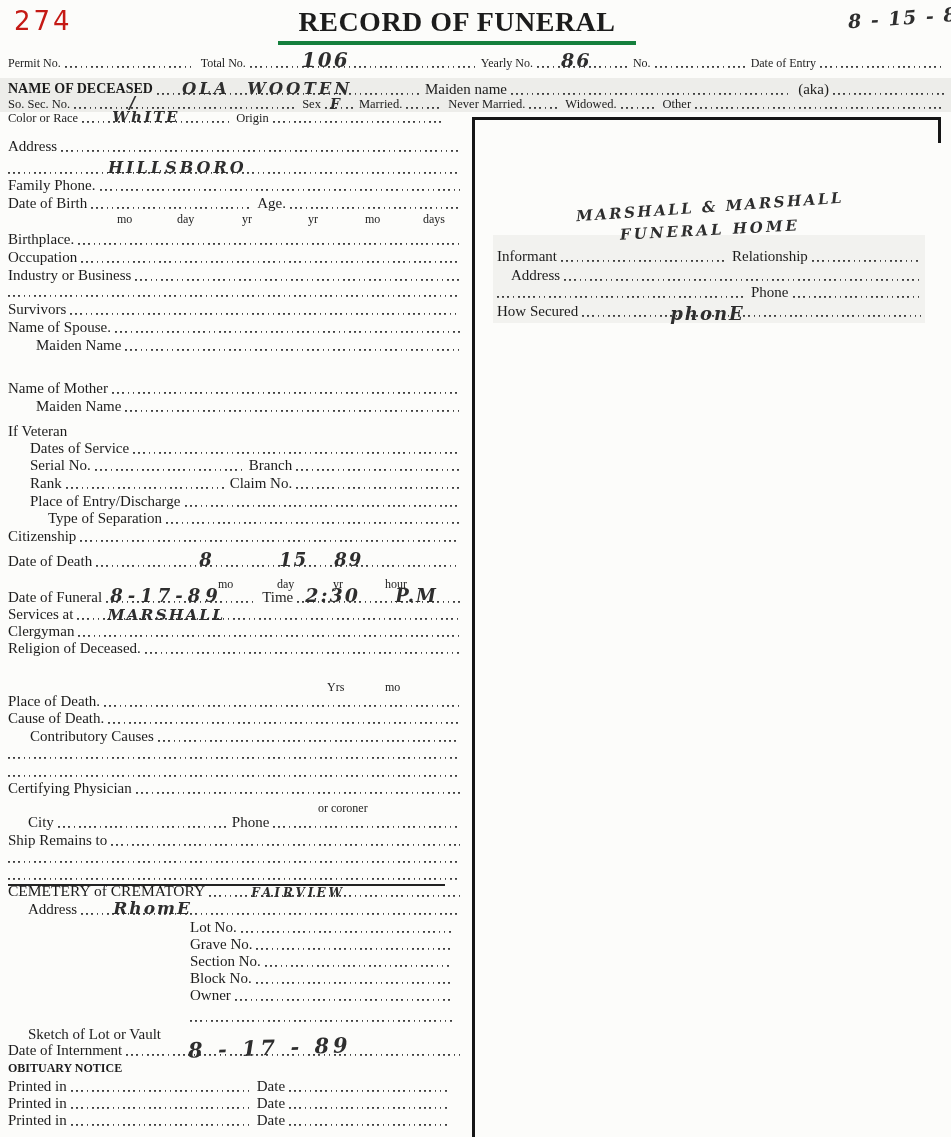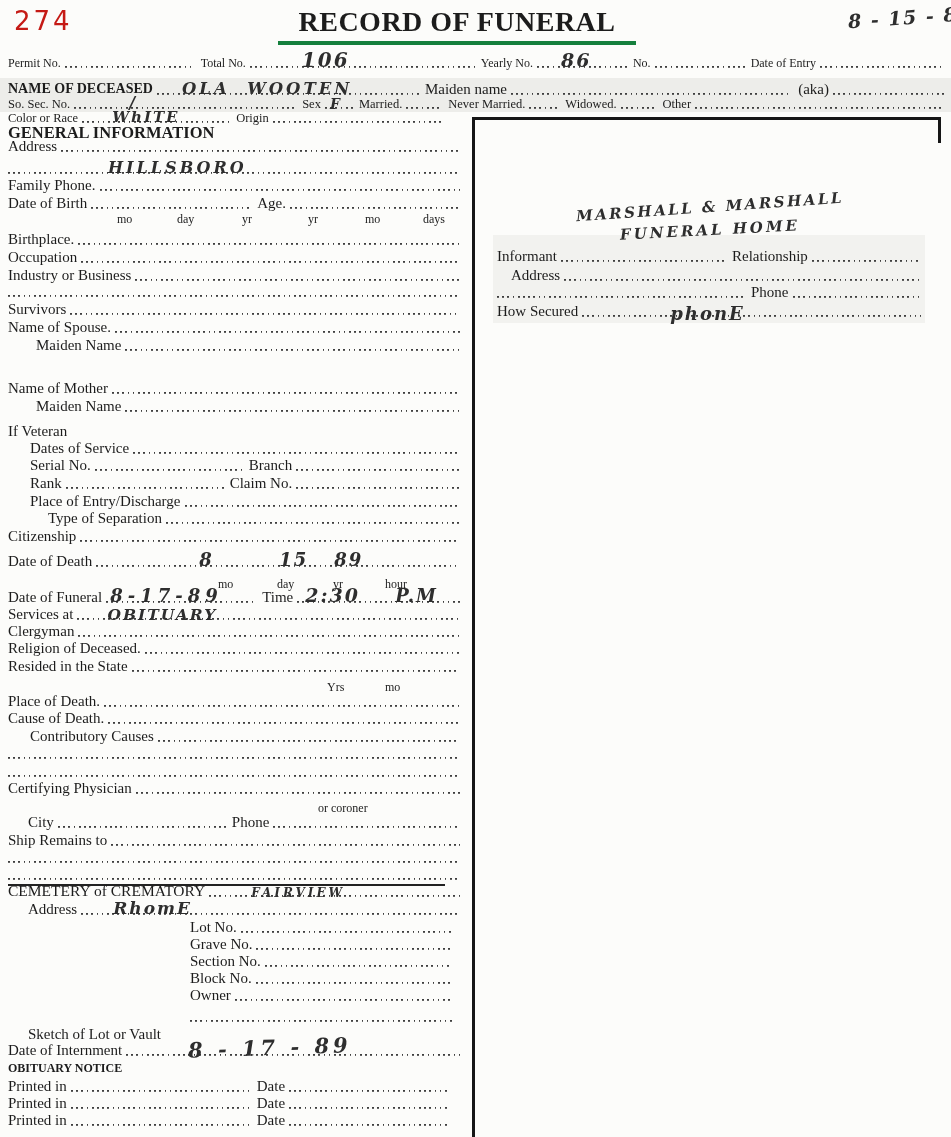"GENERAL INFORMATION" div.row { html: <div> <span>GENERAL INFORMATION</span> </div> -> none }
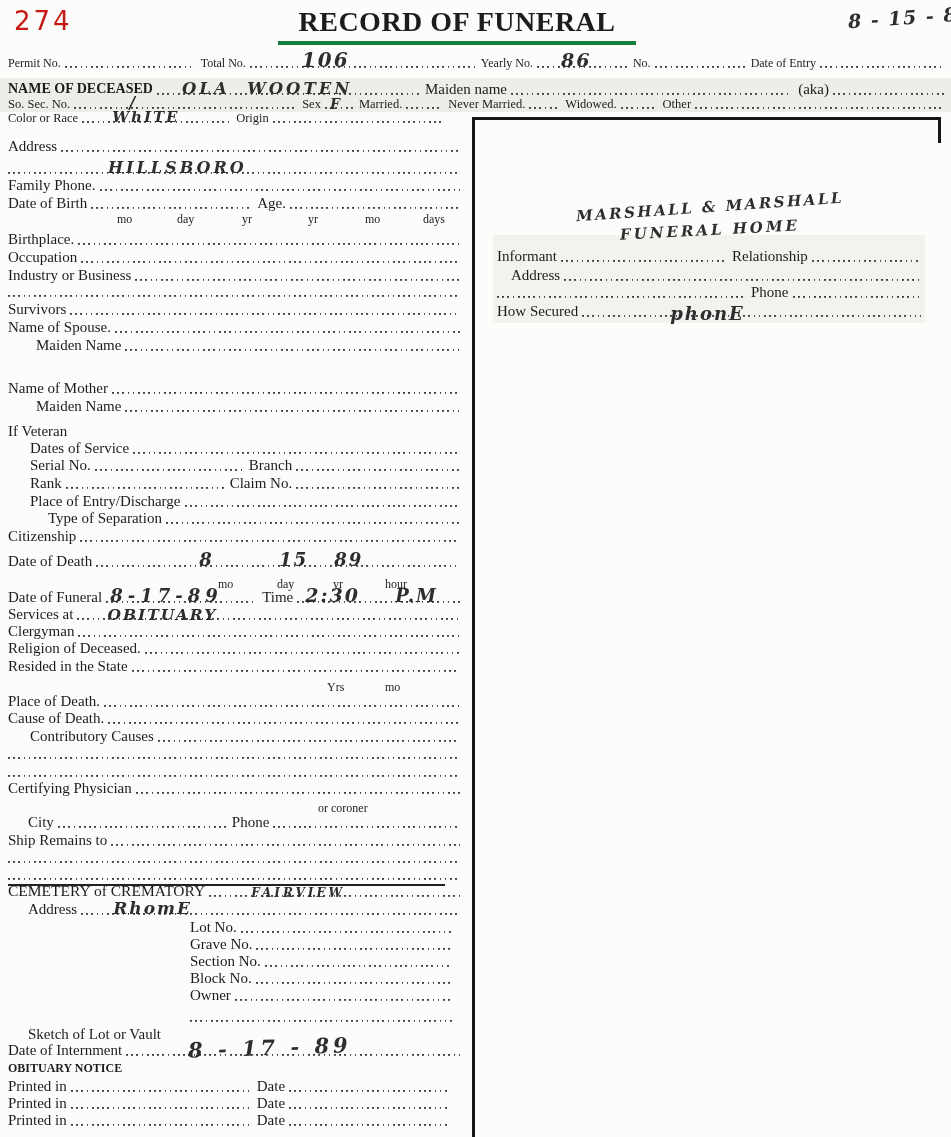"OBITUARY" i.hw { text: OBITUARY -> MARSHALL }
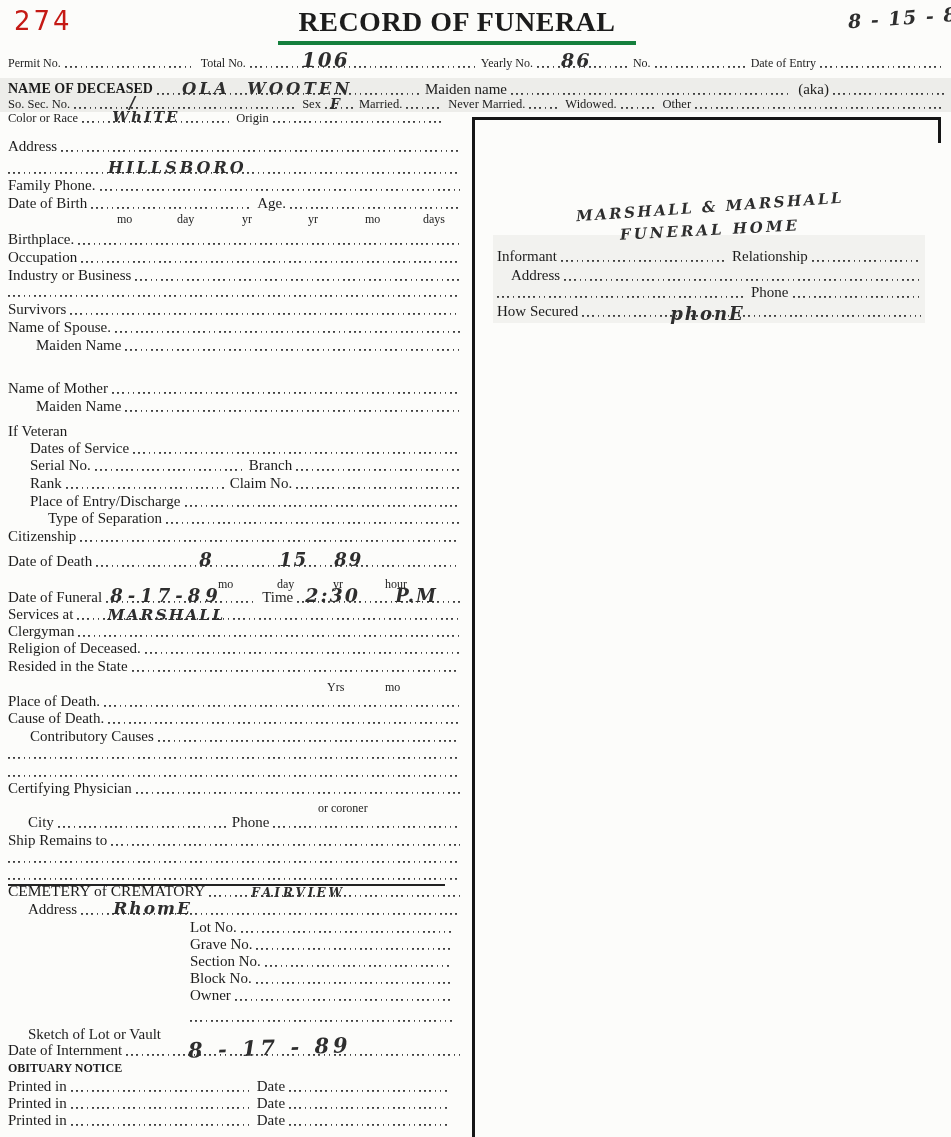"Resided in the State" div.row { html: <div> <span>Resided in the State</span> <span></span> </div> -> none }
